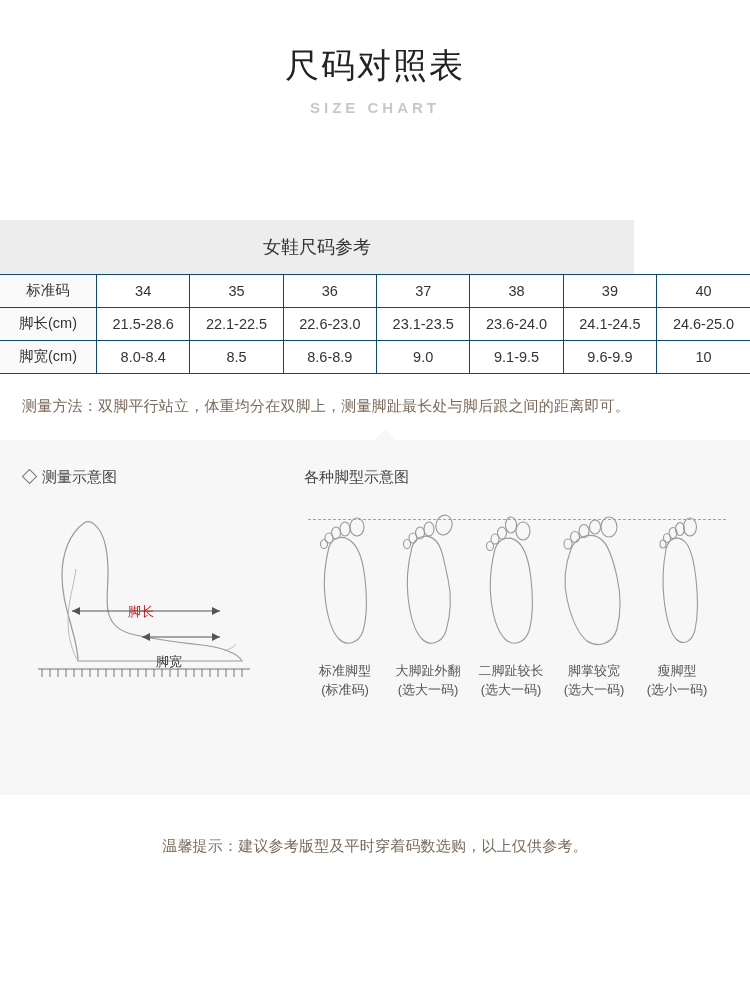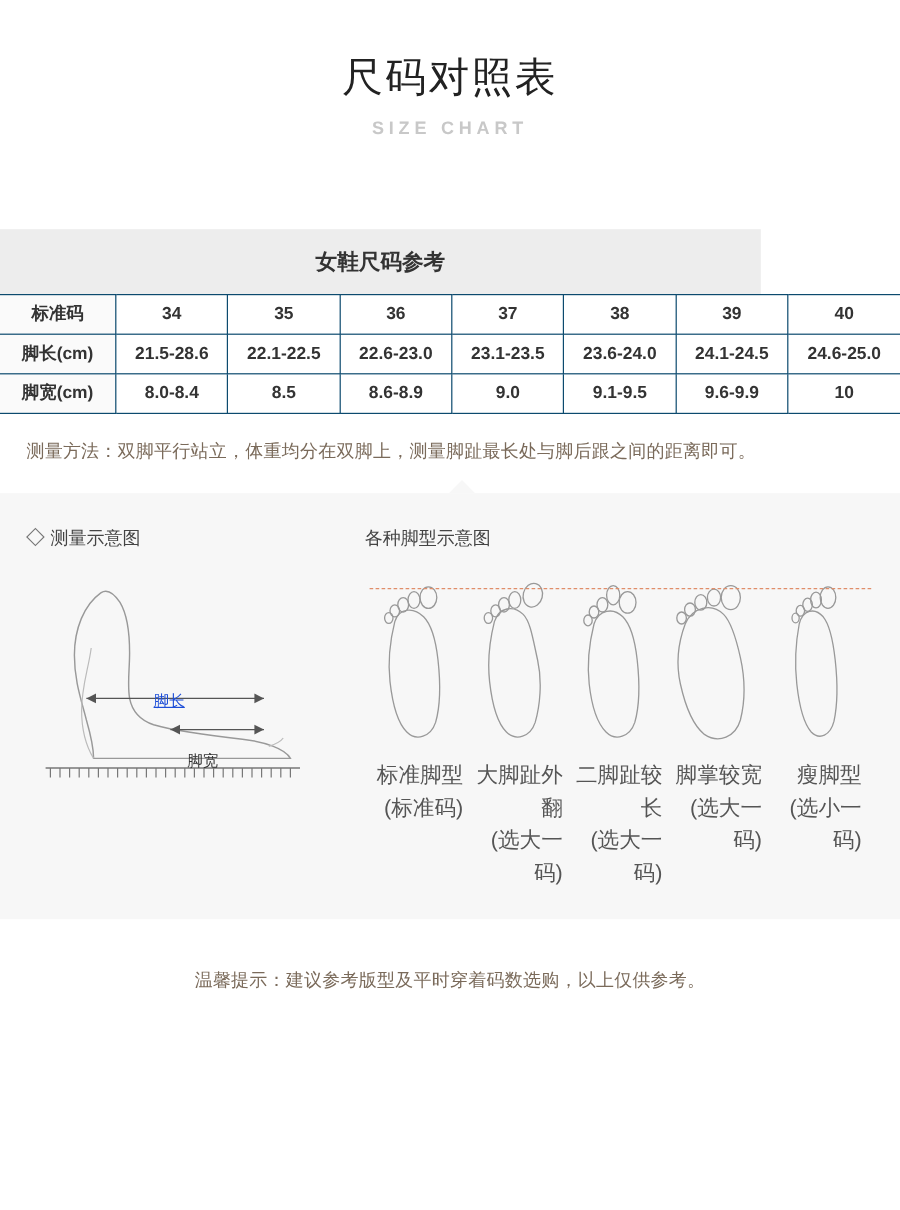"女鞋尺码参考" .table-wrap { font-weight: bold -> none; margin-top: 75px -> 104px }
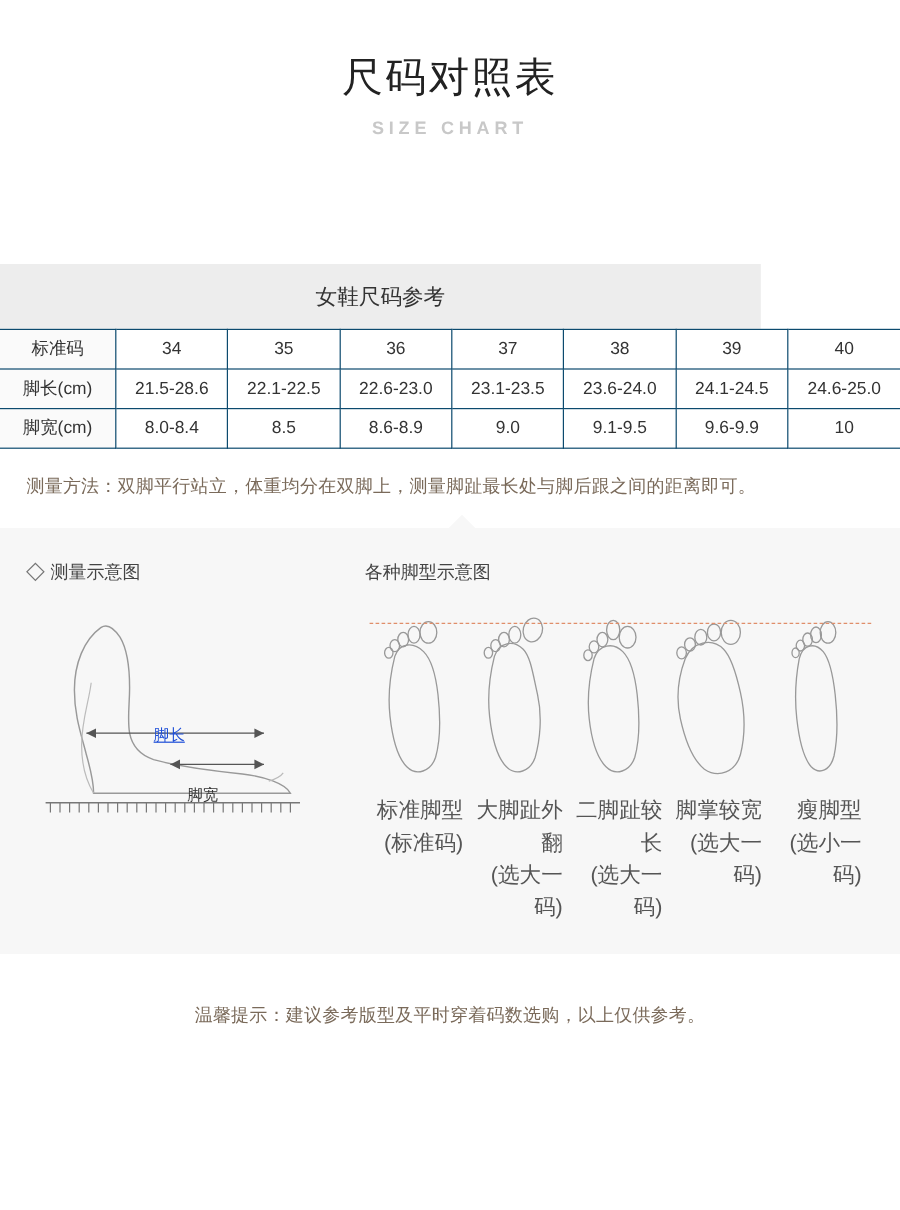"脚长" div { color: #1d4ed8 -> #b91c1c; text-decoration: underline -> none }
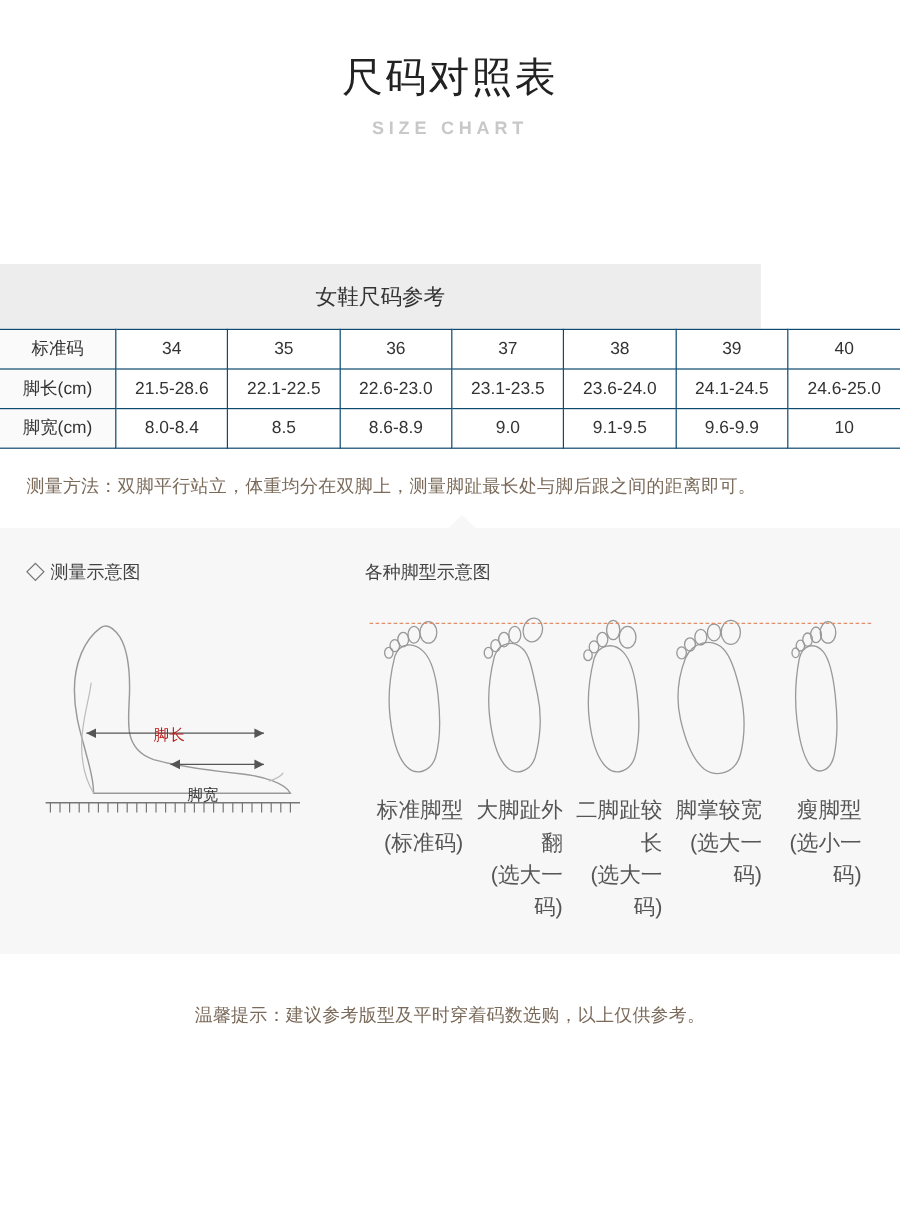"标准脚型" .foot-label { font-size: 18px -> 13px; text-align: right -> none }
